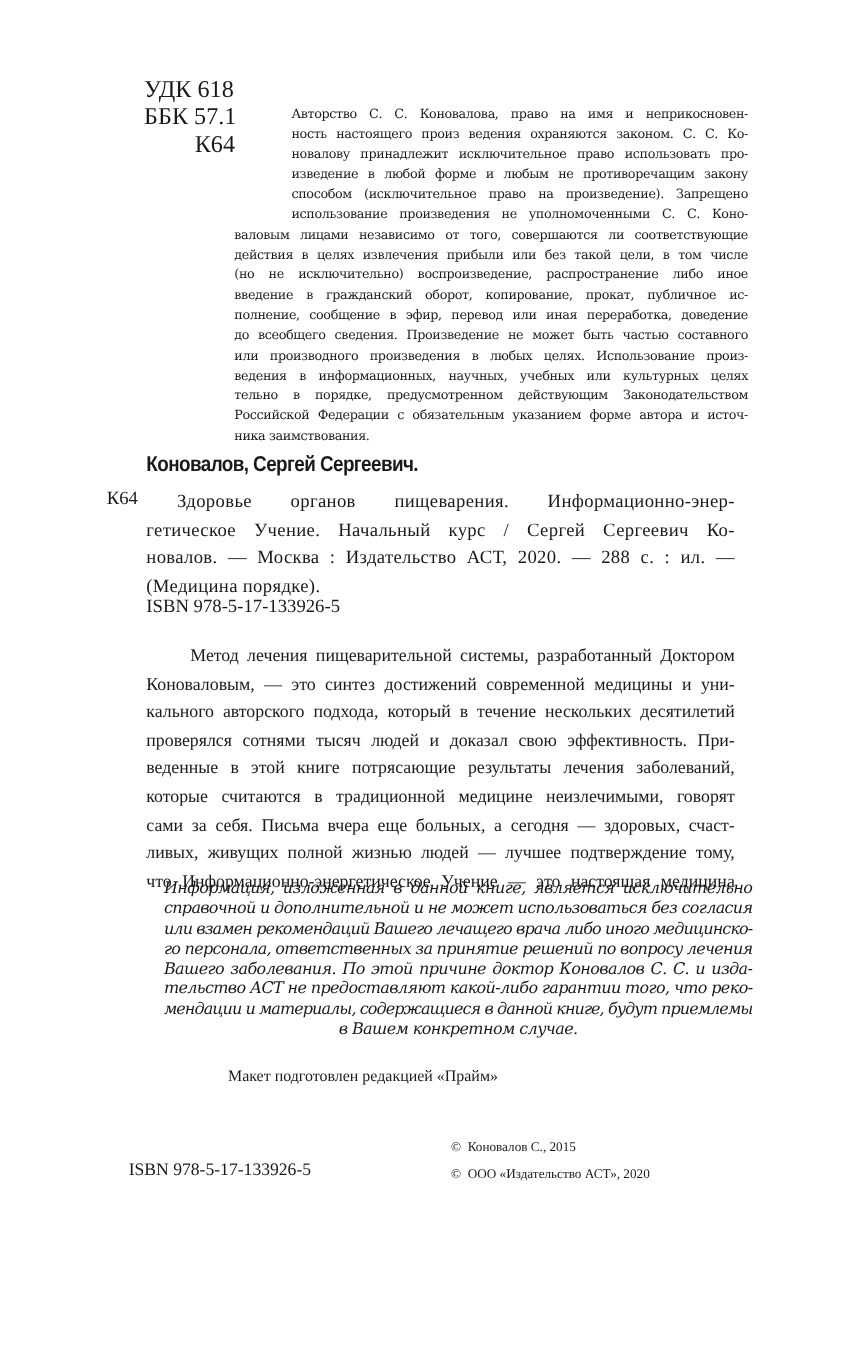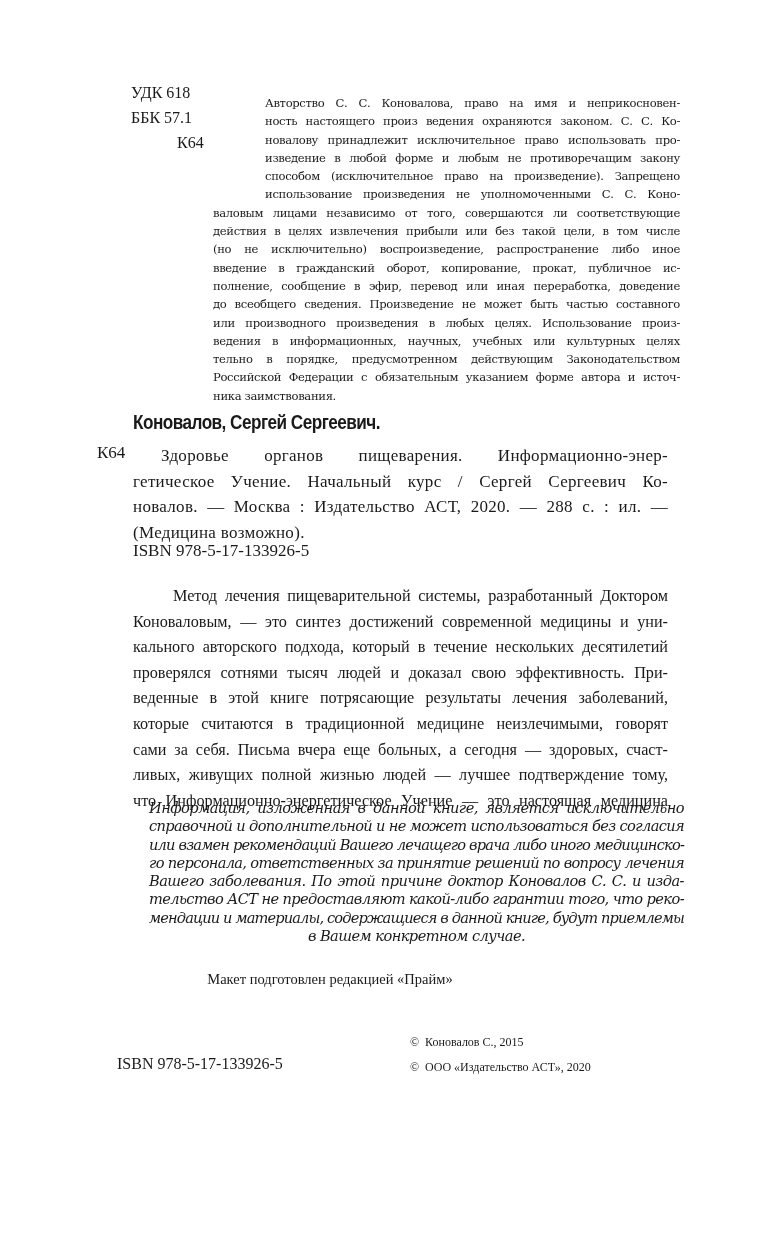"УДК 618" #udk { font-size: 16px -> 22px; margin-top: 12px -> none }
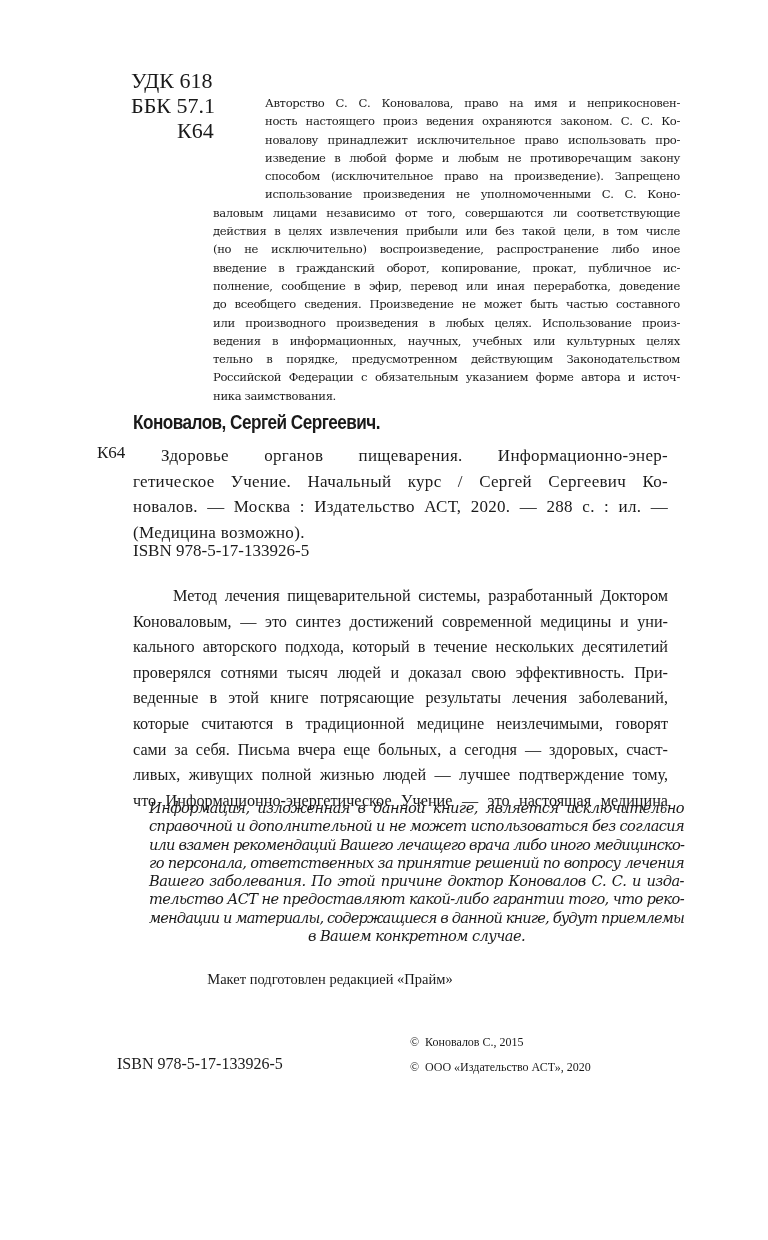"(Медицина возможно)." span.ln { text: возможно -> порядке }
